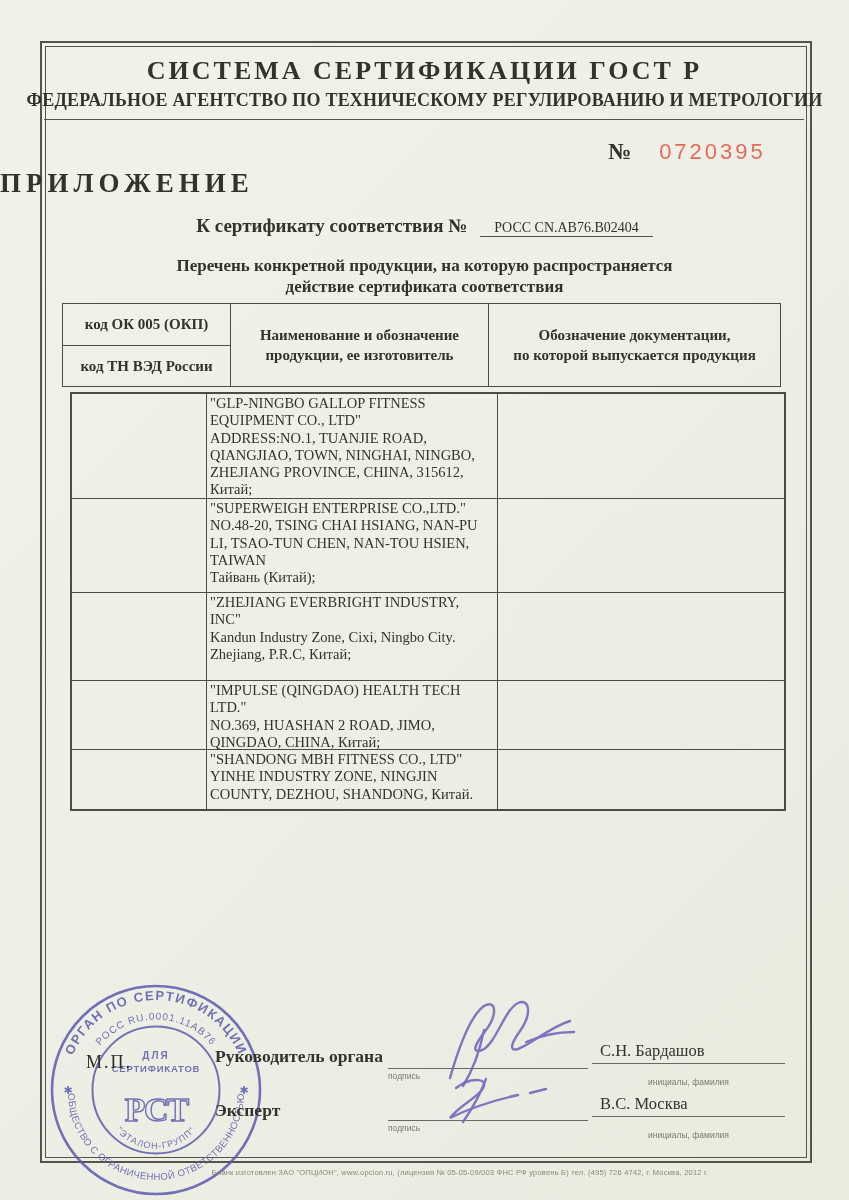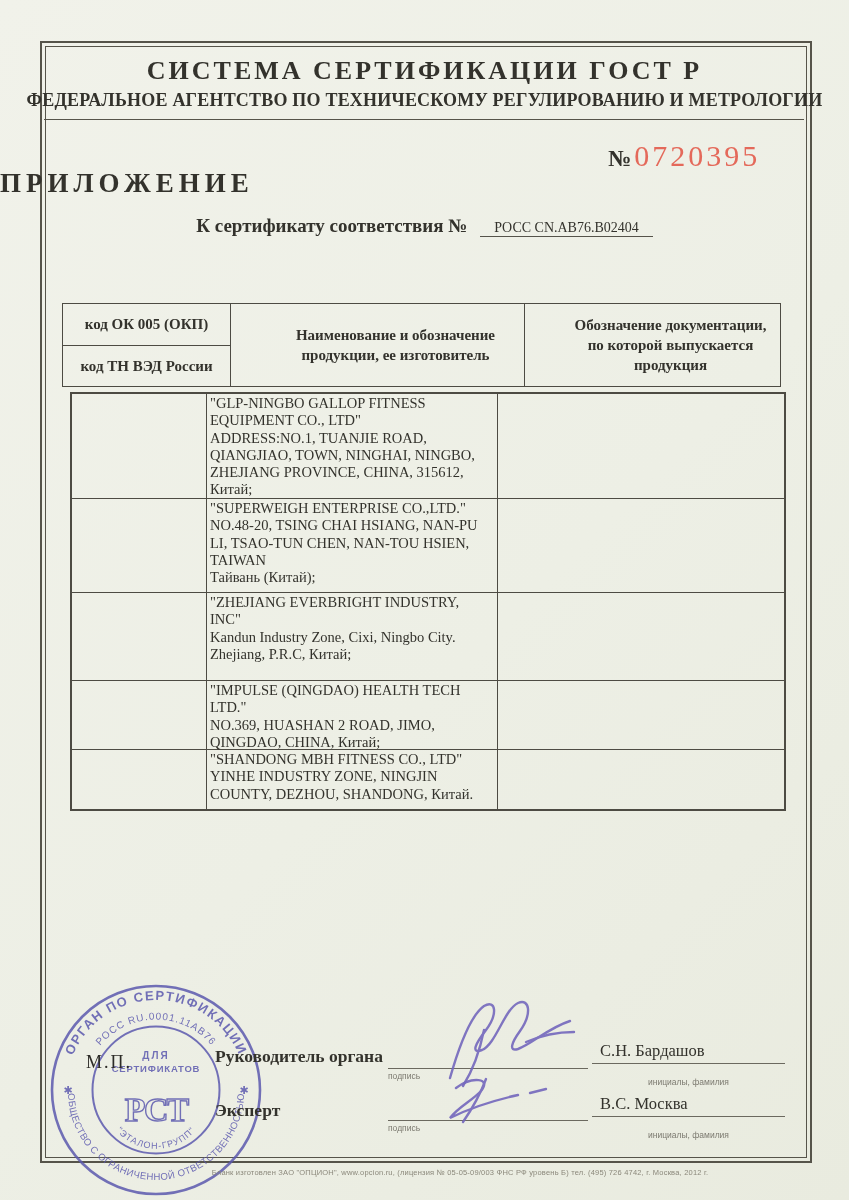"0720395" .no-val { font-family: Liberation Serif, serif -> Liberation Sans, sans-serif; font-size: 30px -> 22px; margin-left: 3px -> 28px }
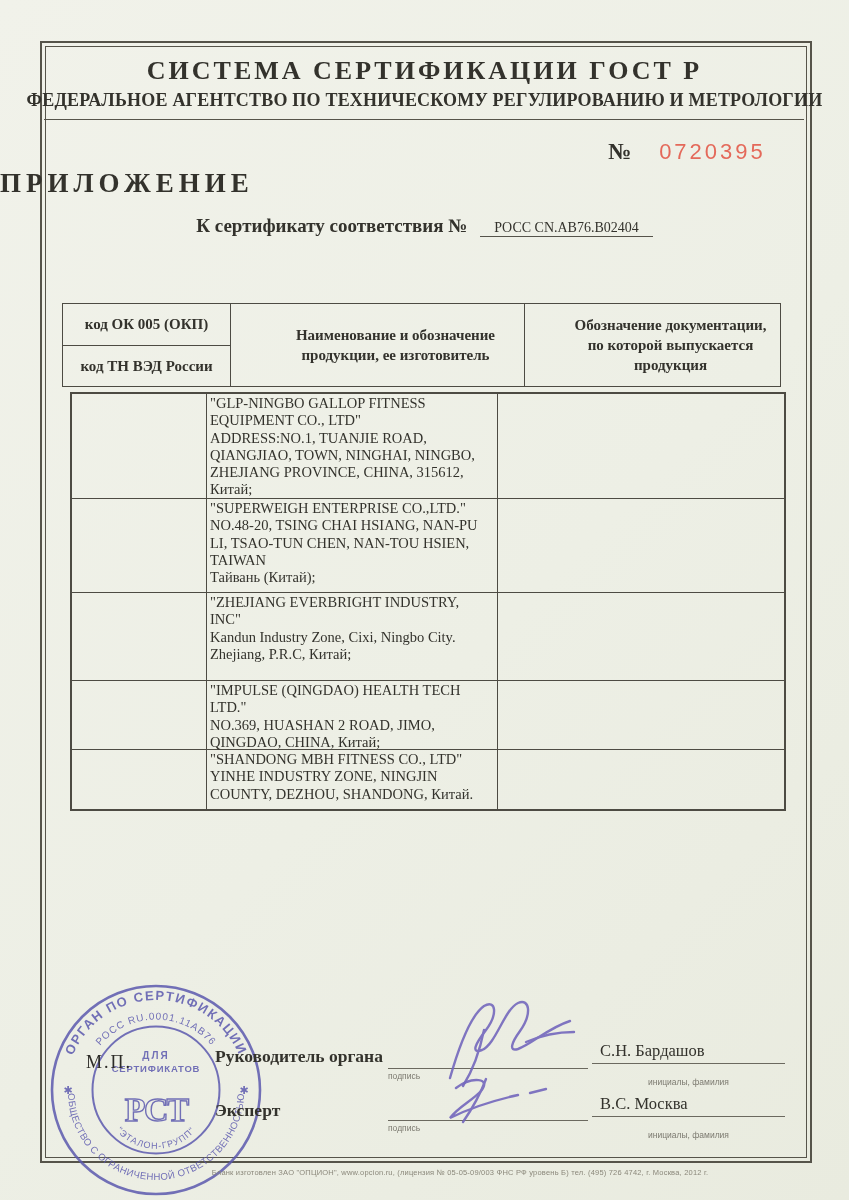"Перечень конкретной продукции, на" div.abs { html: none -> <div>Перечень конкретной продукции, на которую распространяется действие сертификата соответствия</div> }
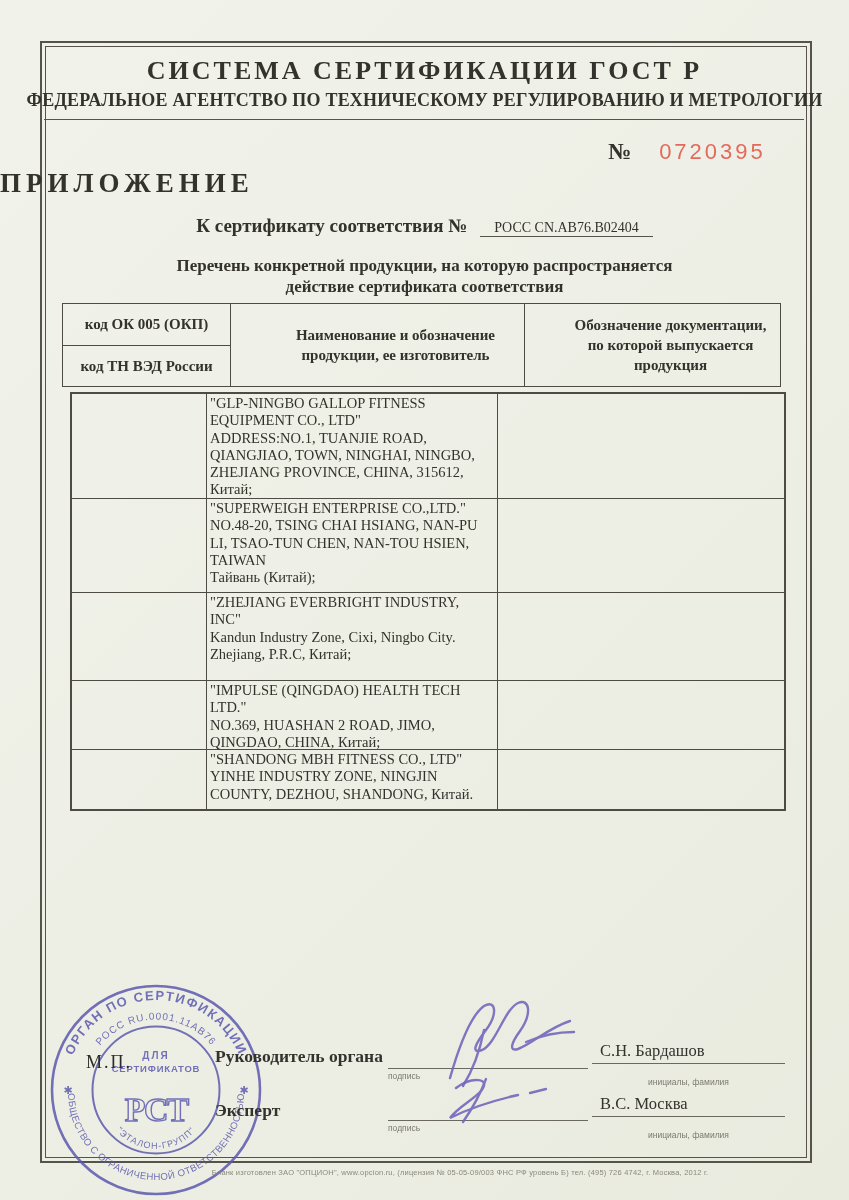"код ОК 005 (ОКП)" .thead { gap: 36px -> none }
